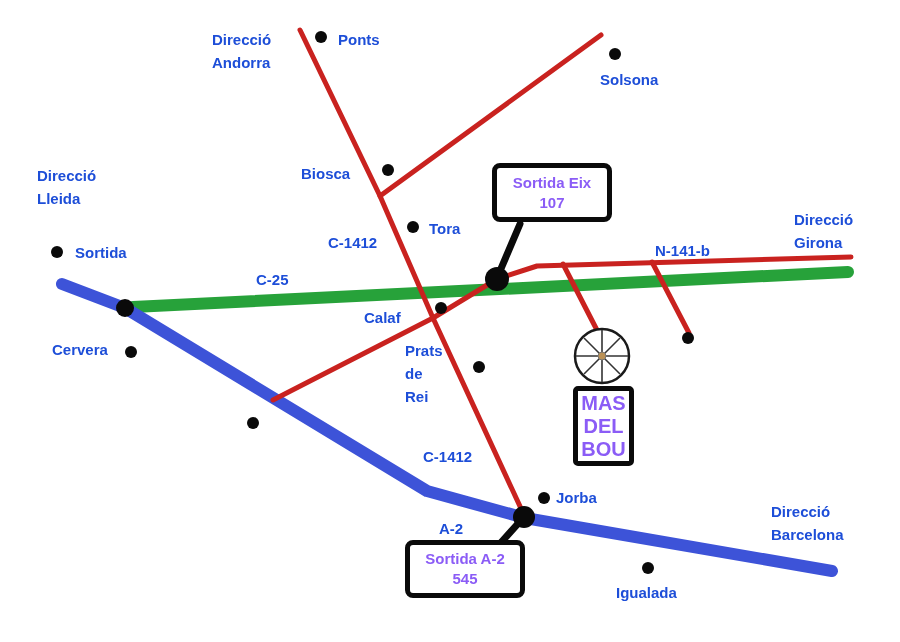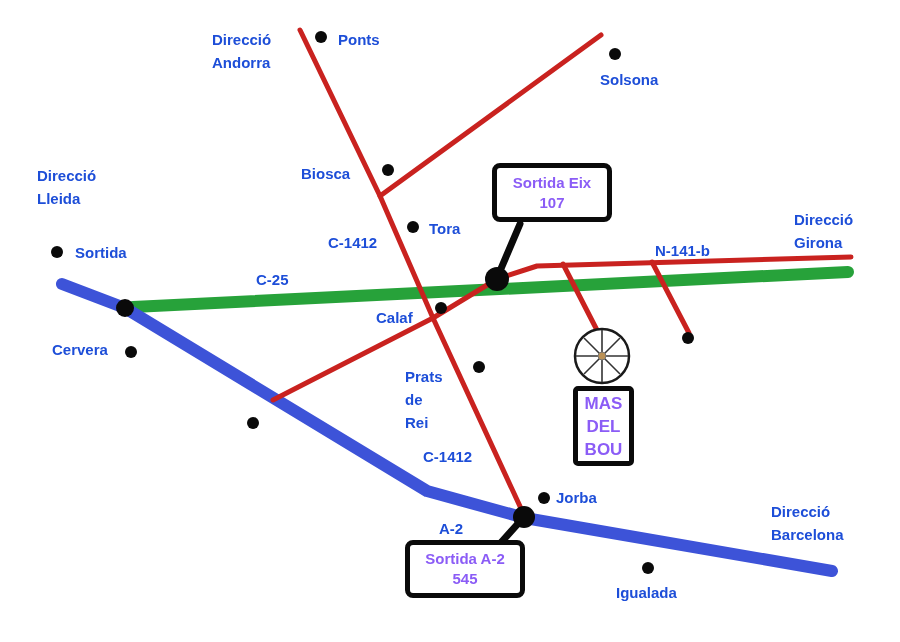"Calaf" div.lbl { left: 376px -> 364px }
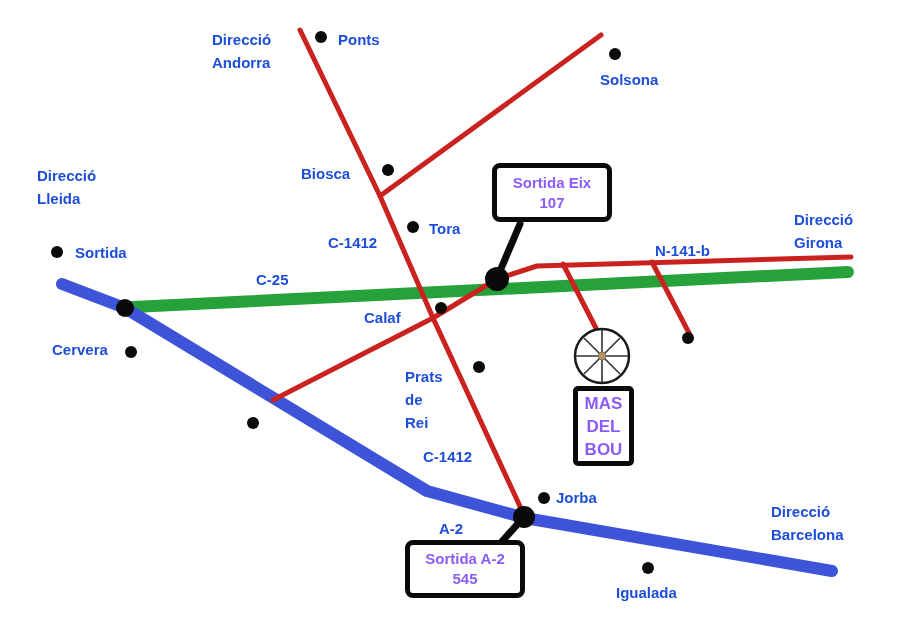"Prats" div.lbl { top: 365px -> 339px }
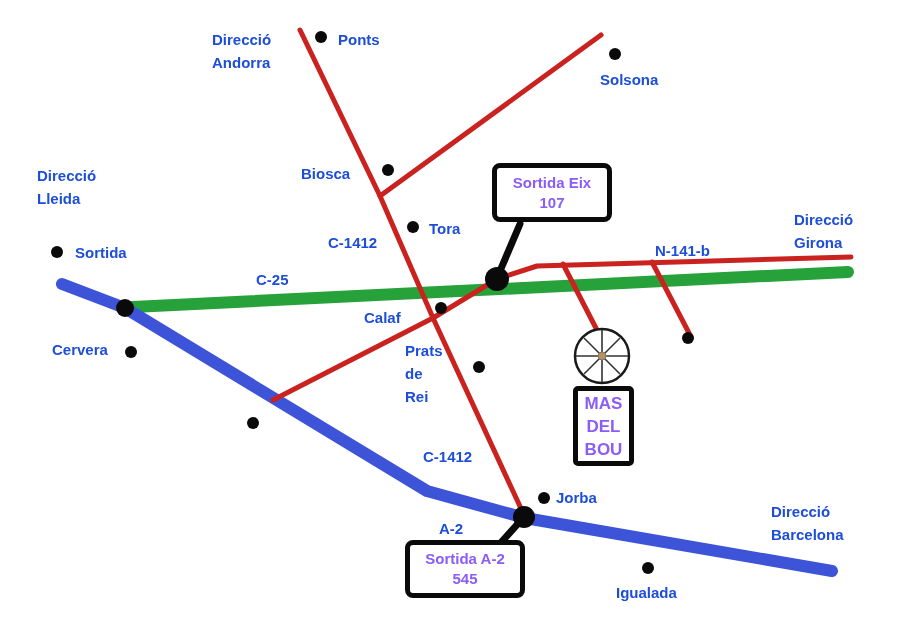"MAS" .dest { font-size: 17px -> 20px }
